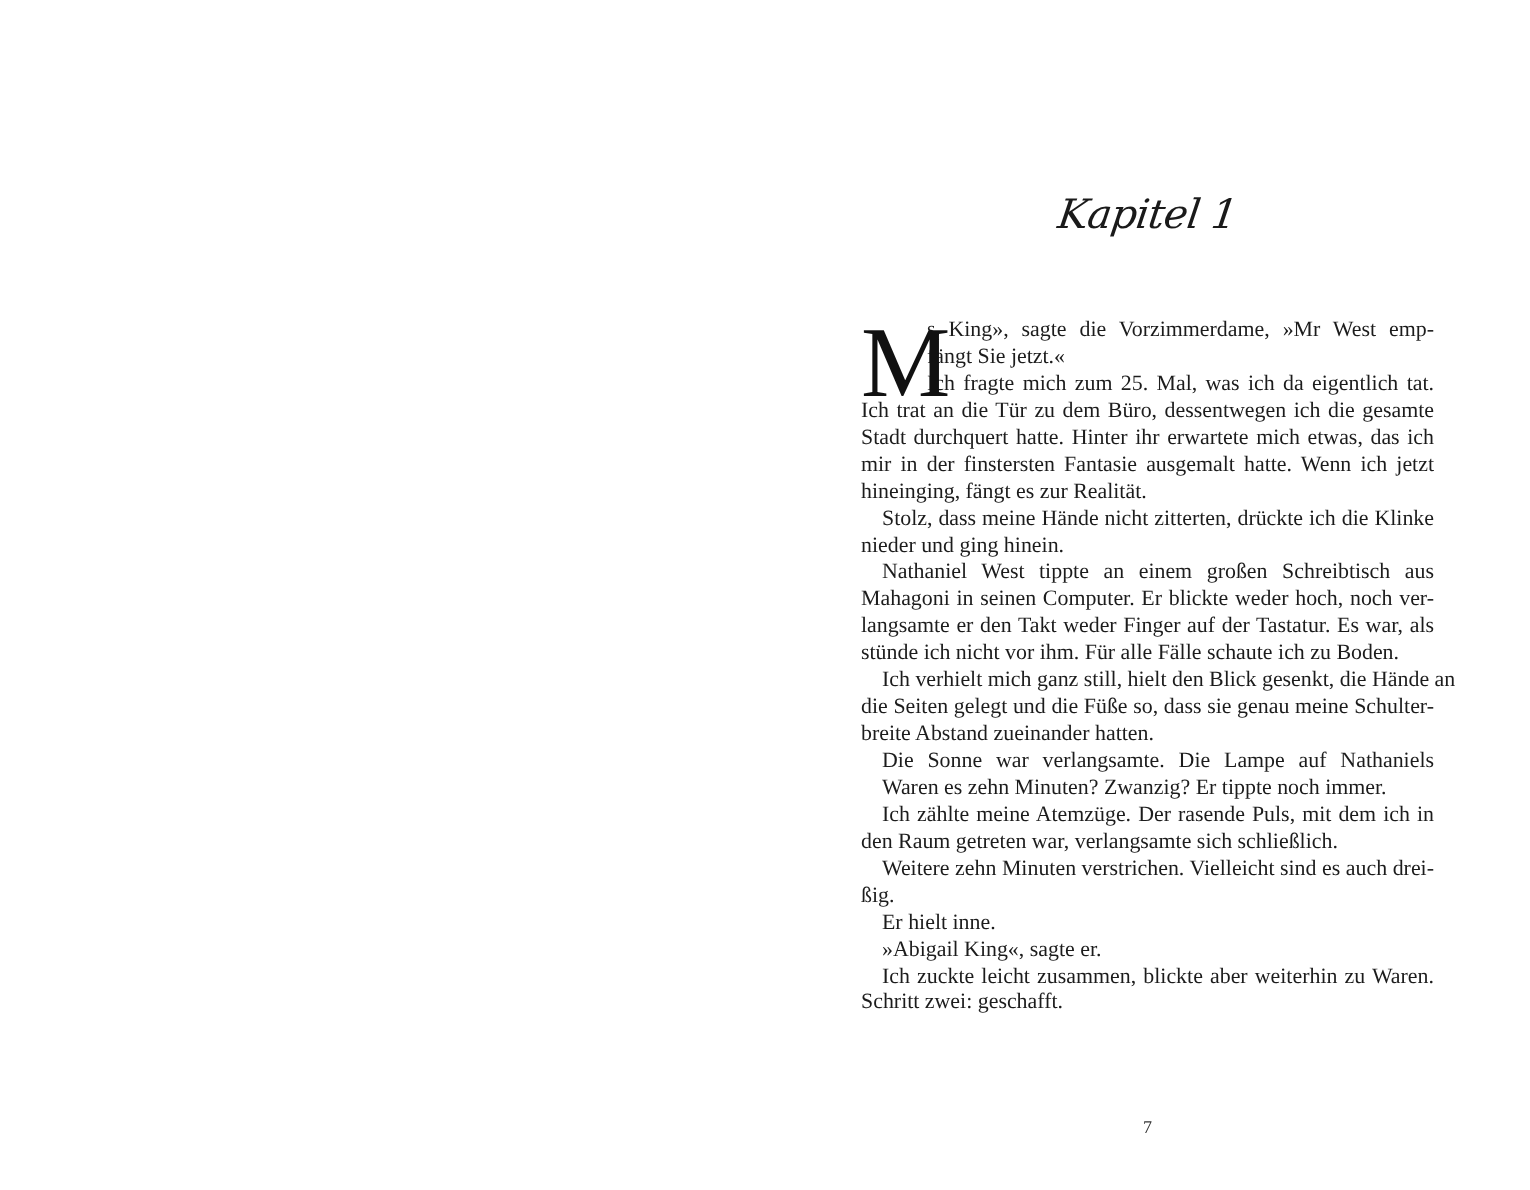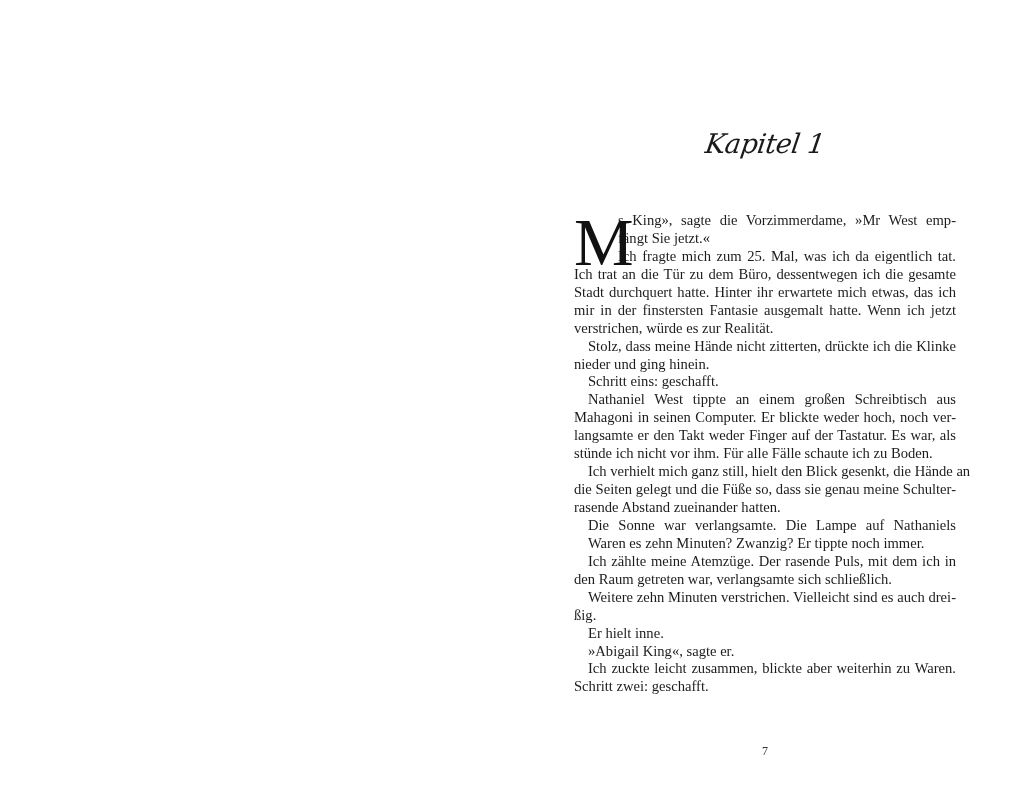"verstrichen, würde es zur Realität." span.line { text: verstrichen, würde -> hineinging, fängt }
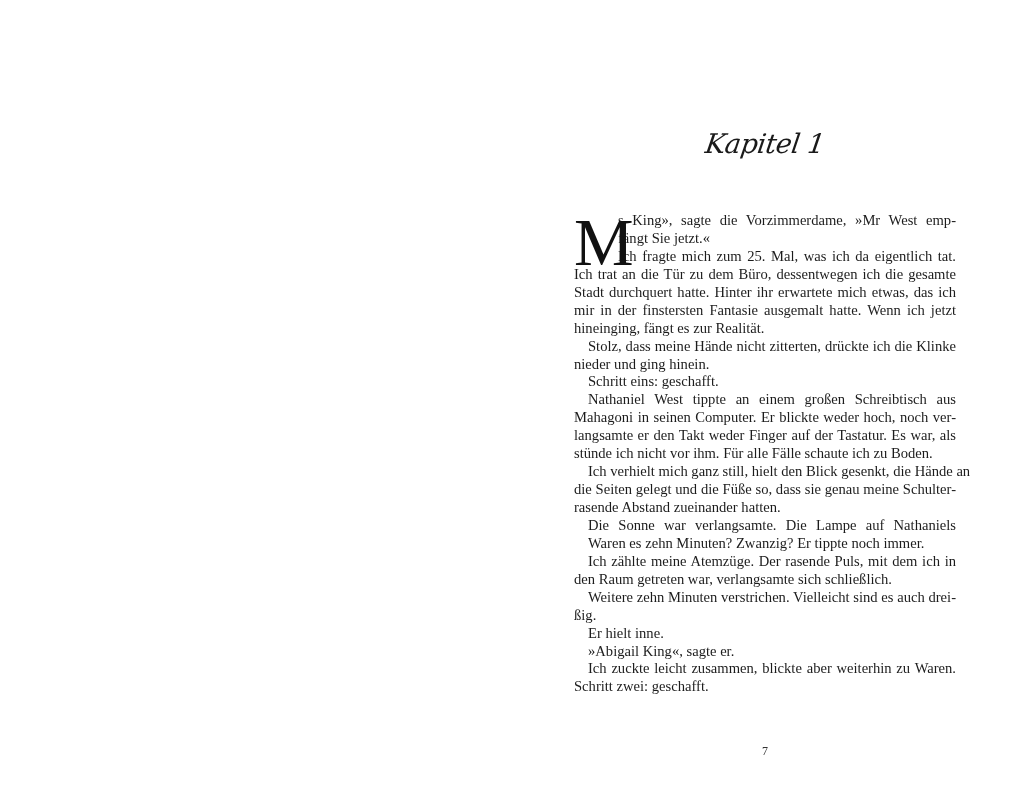"Schritt eins: geschafft." span.line { html: <span>Schritt eins: geschafft.</span> -> none }
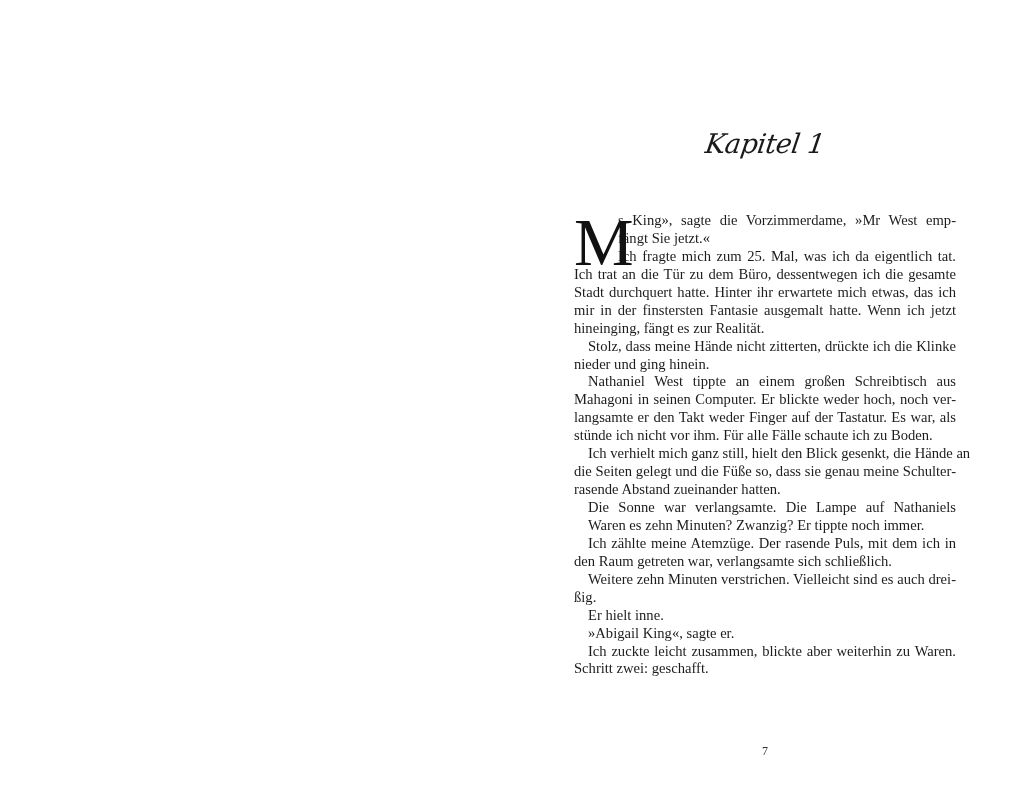"rasende Abstand zueinander hatten." span.line { text: rasende -> breite }
